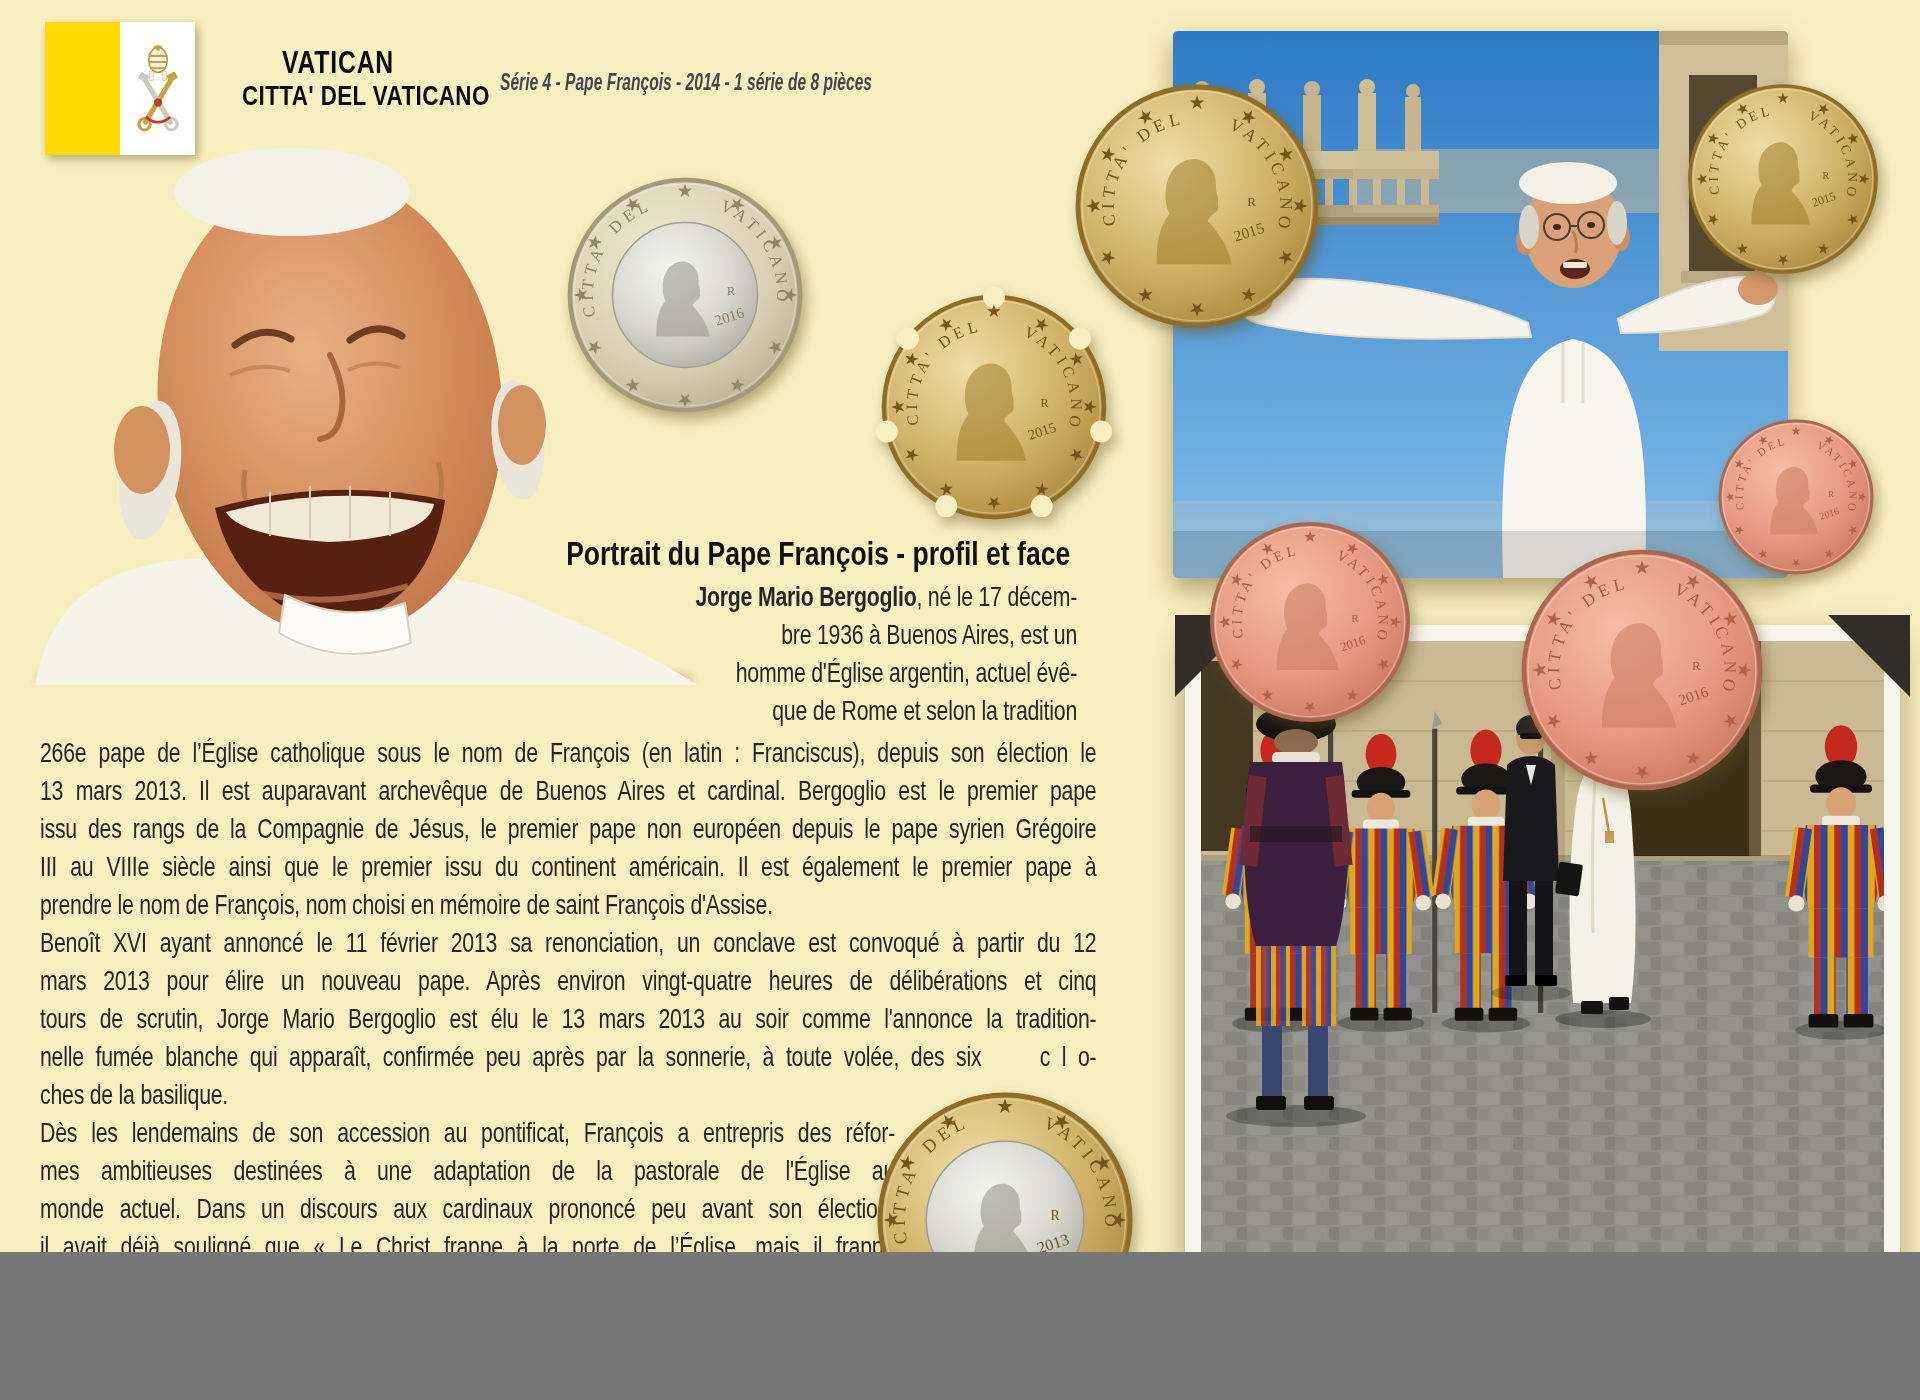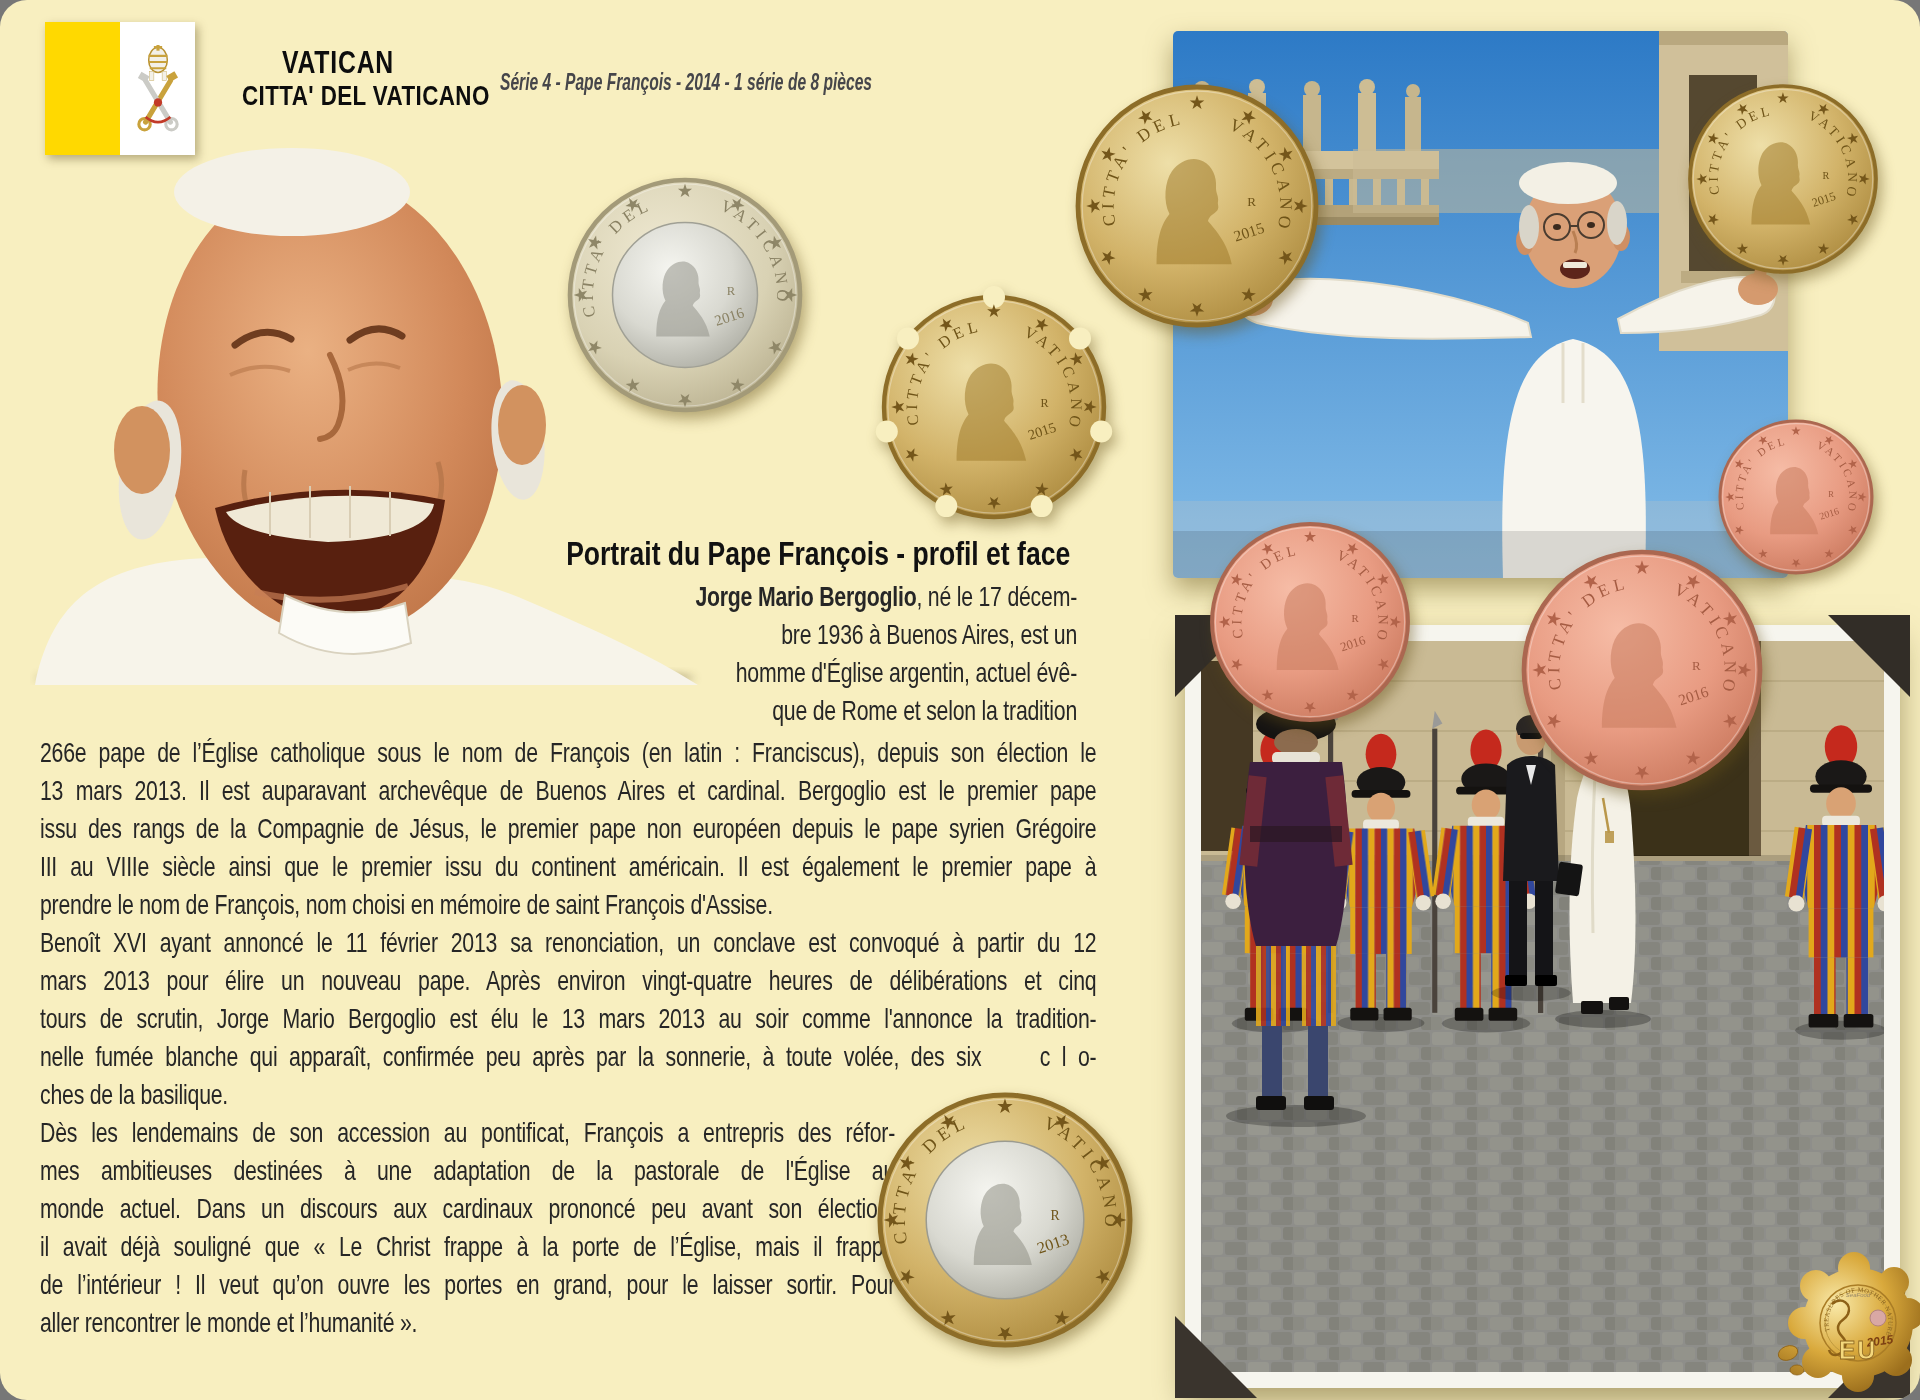"VATICAN" .page { border-radius: 27px -> none; height: 1400px -> 1252px }
